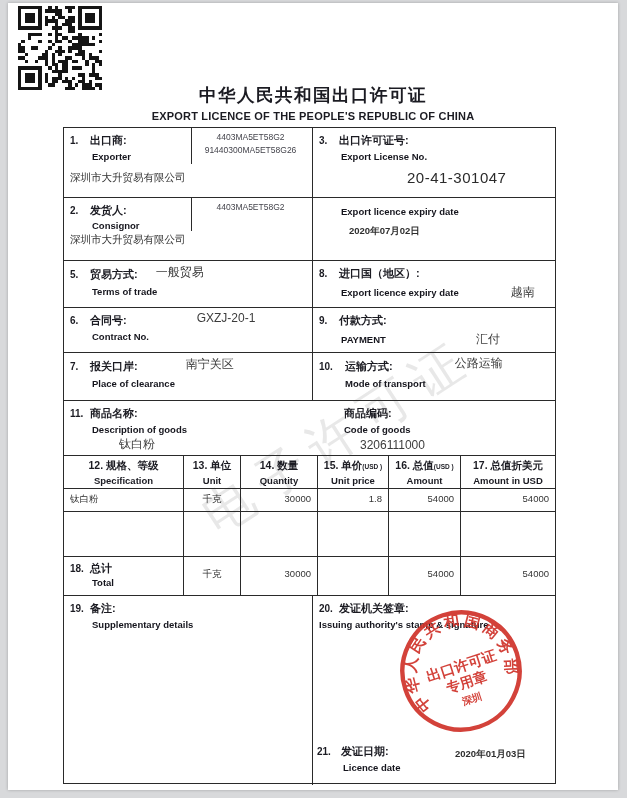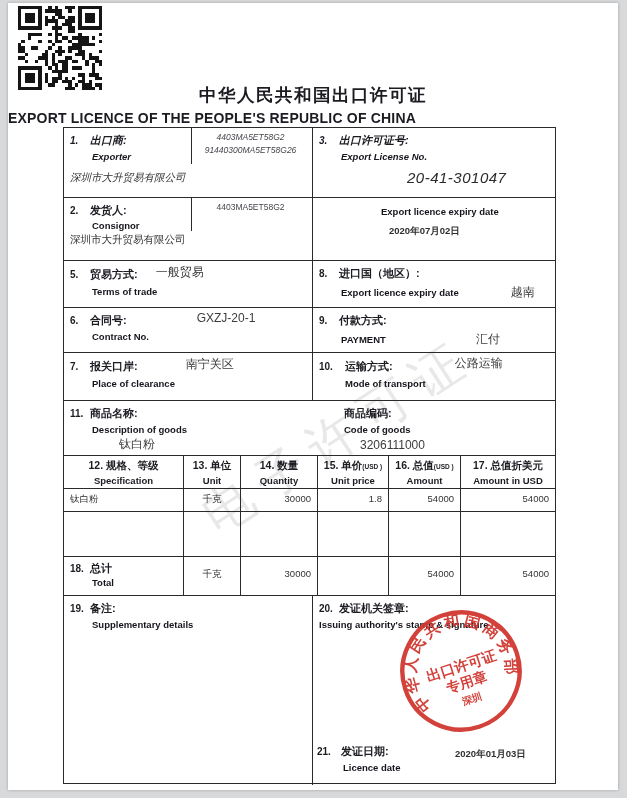"EXPORT LICENCE OF THE PEOPLE'S" .subtitle { font-size: 14px -> 11px; text-align: left -> center }
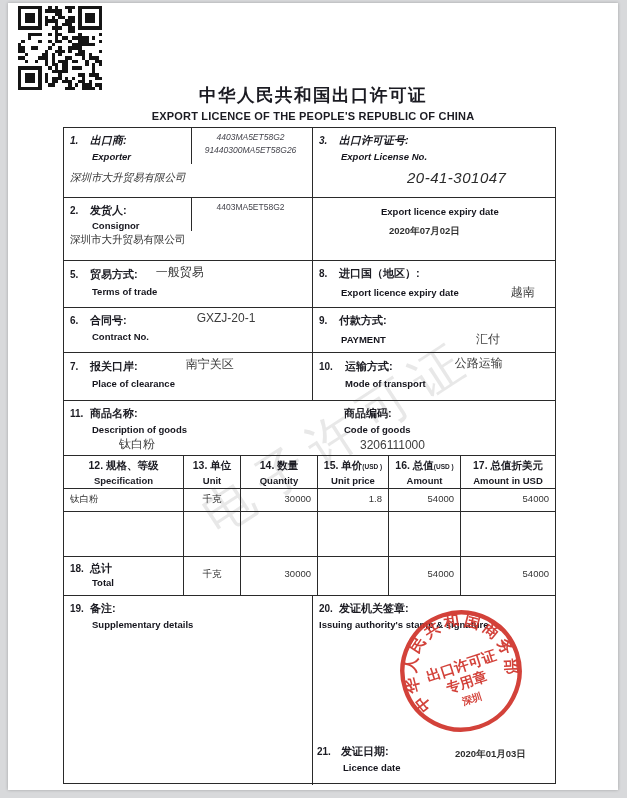"1. 出口商:" div.row { font-style: italic -> none }
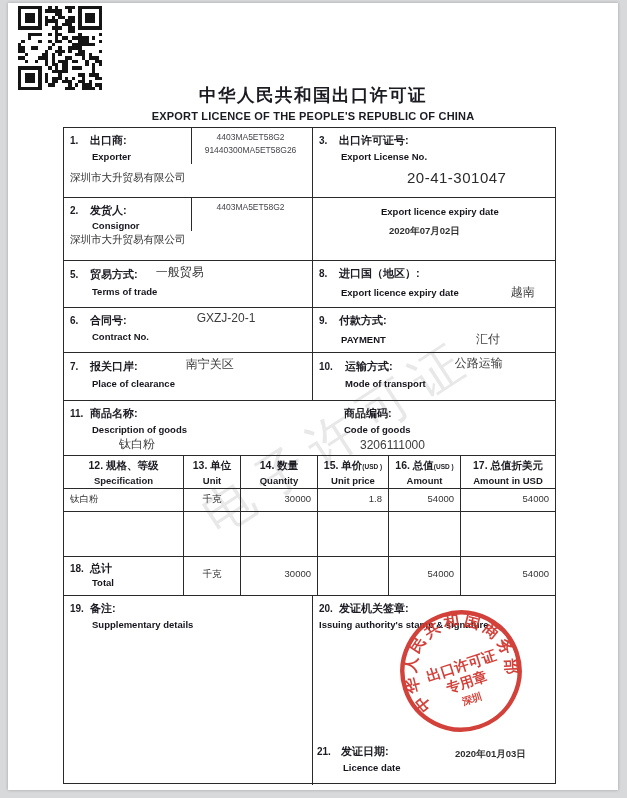"2. 发货人:" div.row { gap: 40px -> none }
